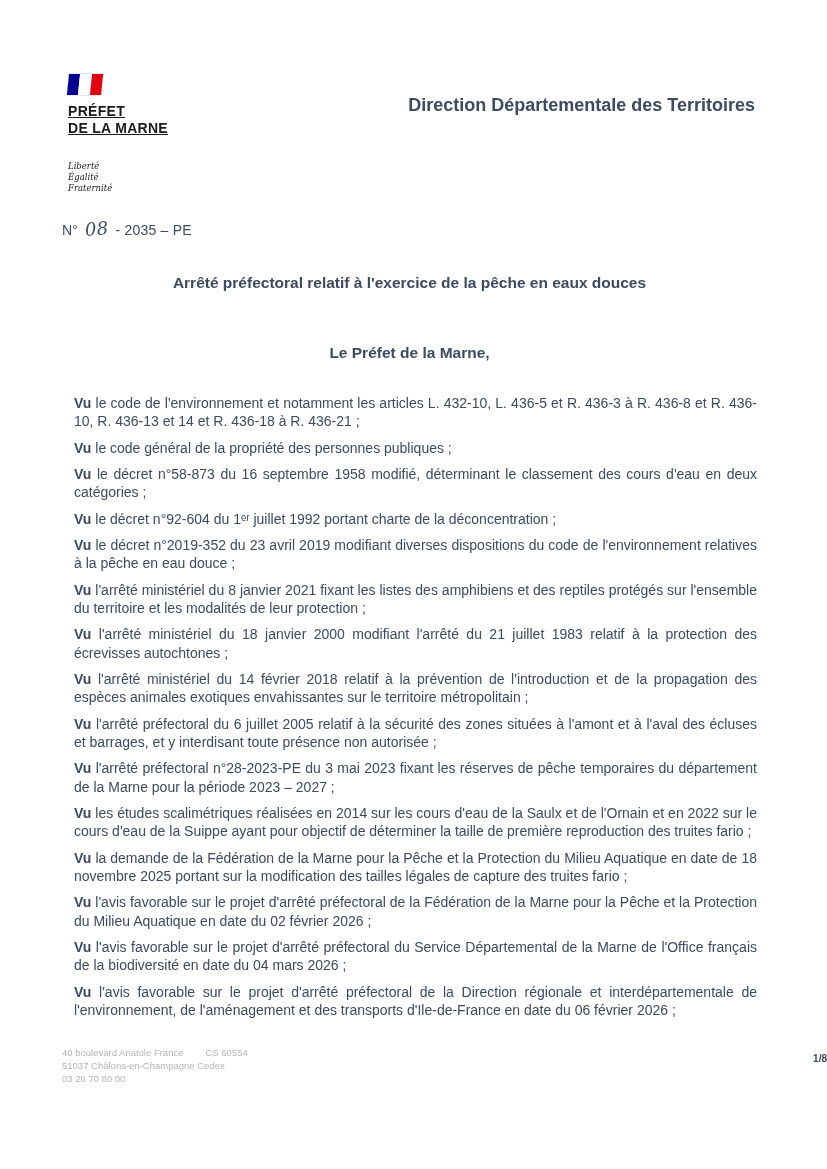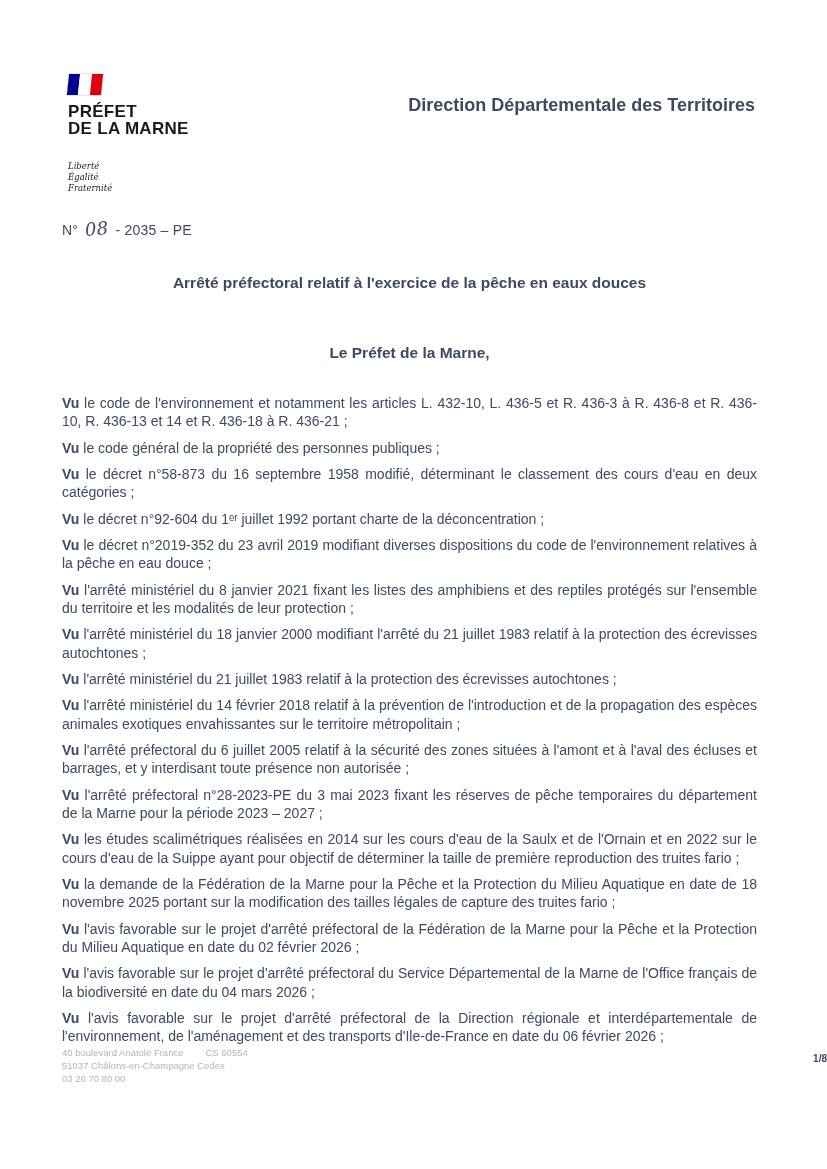"PRÉFET" .logo-line { font-size: 17px -> 14px; text-decoration: none -> underline }
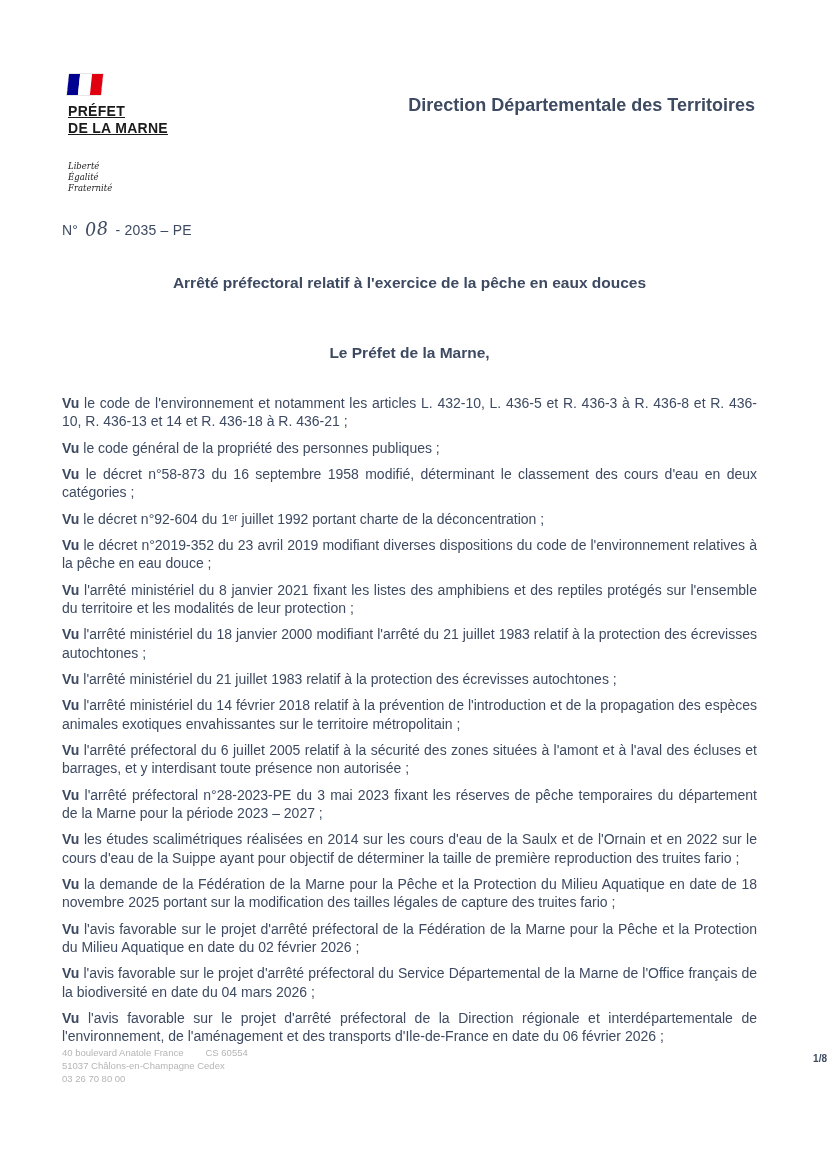"Vu le code de l'environnement" .vu-para { margin: 0 0 8px 0 -> 0 0 8px 12px }
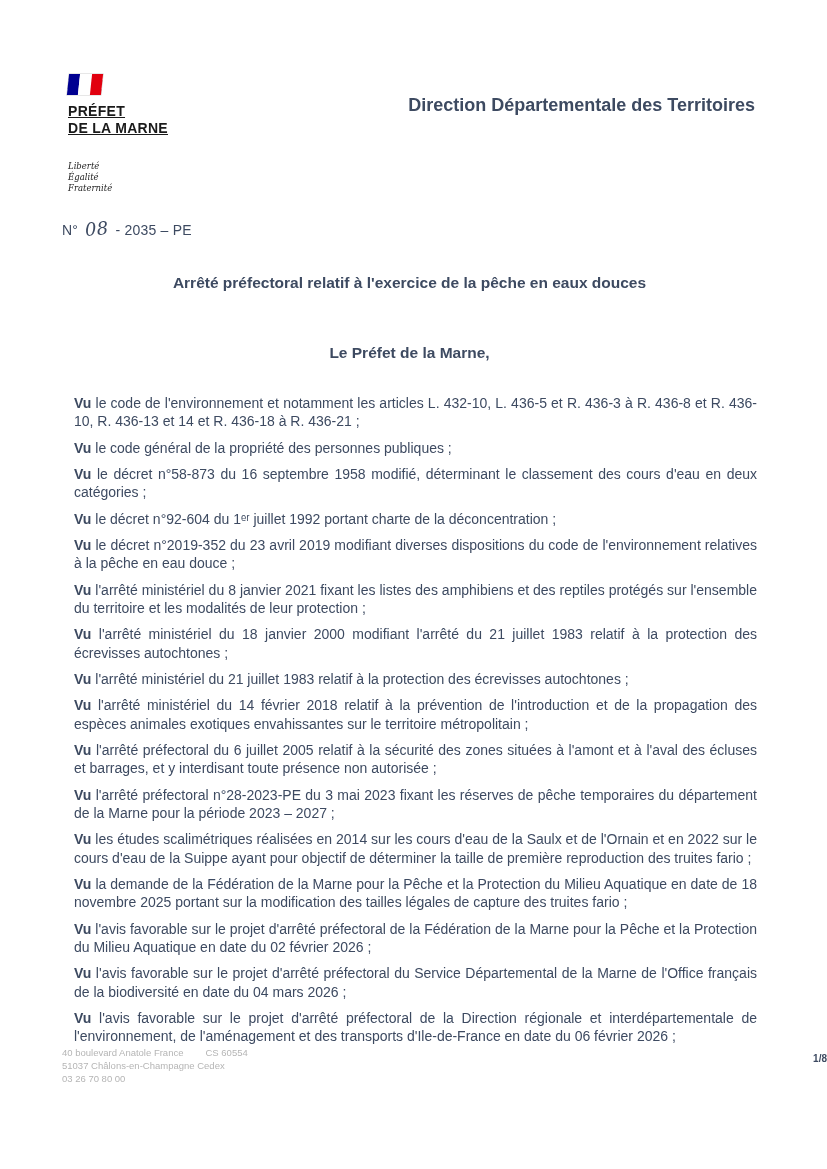"Vu l'arrêté ministériel du 21" p.vu-para { html: <p><b>Vu</b> l'arrêté ministériel du 21 juillet 1983 relatif à la protection des écrevisses autochtones ;</p> -> none }
